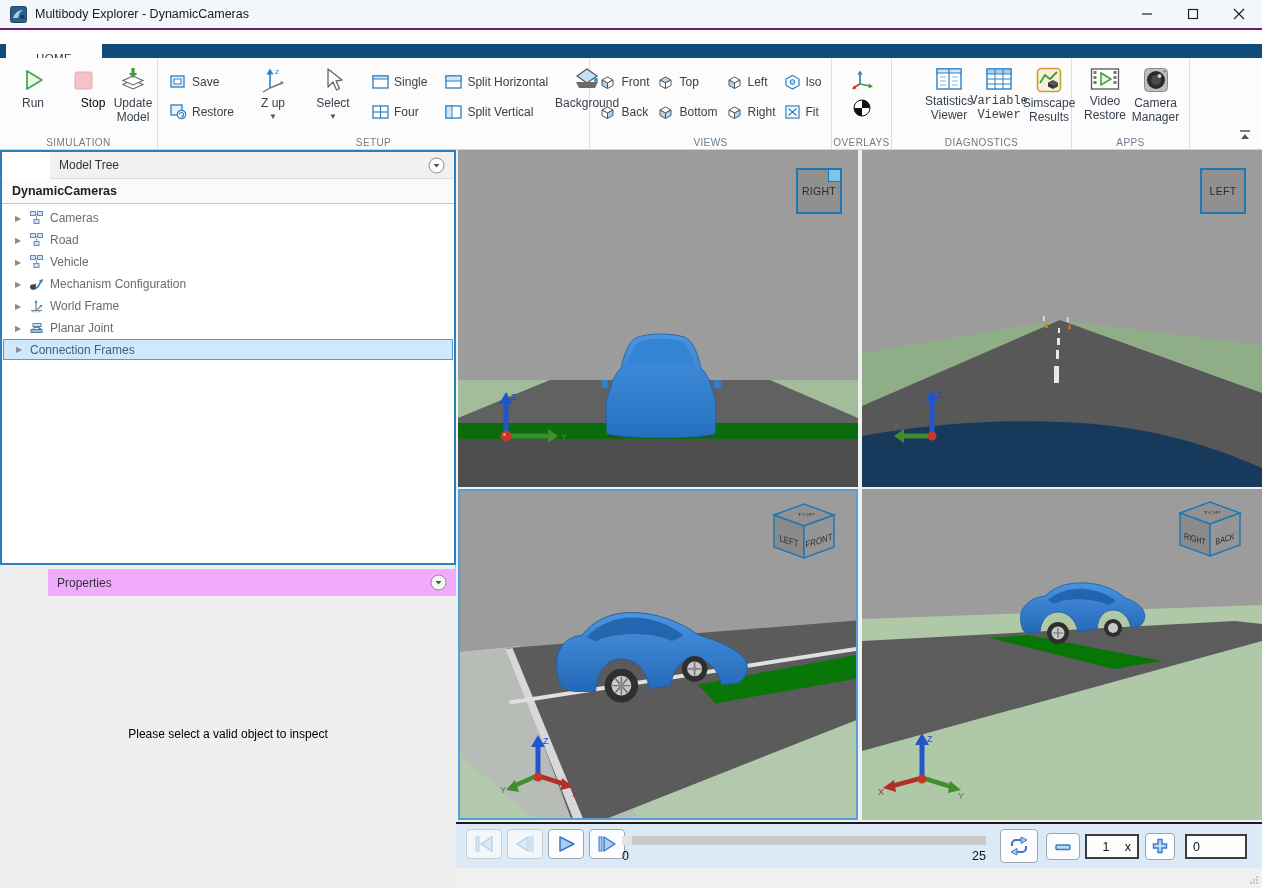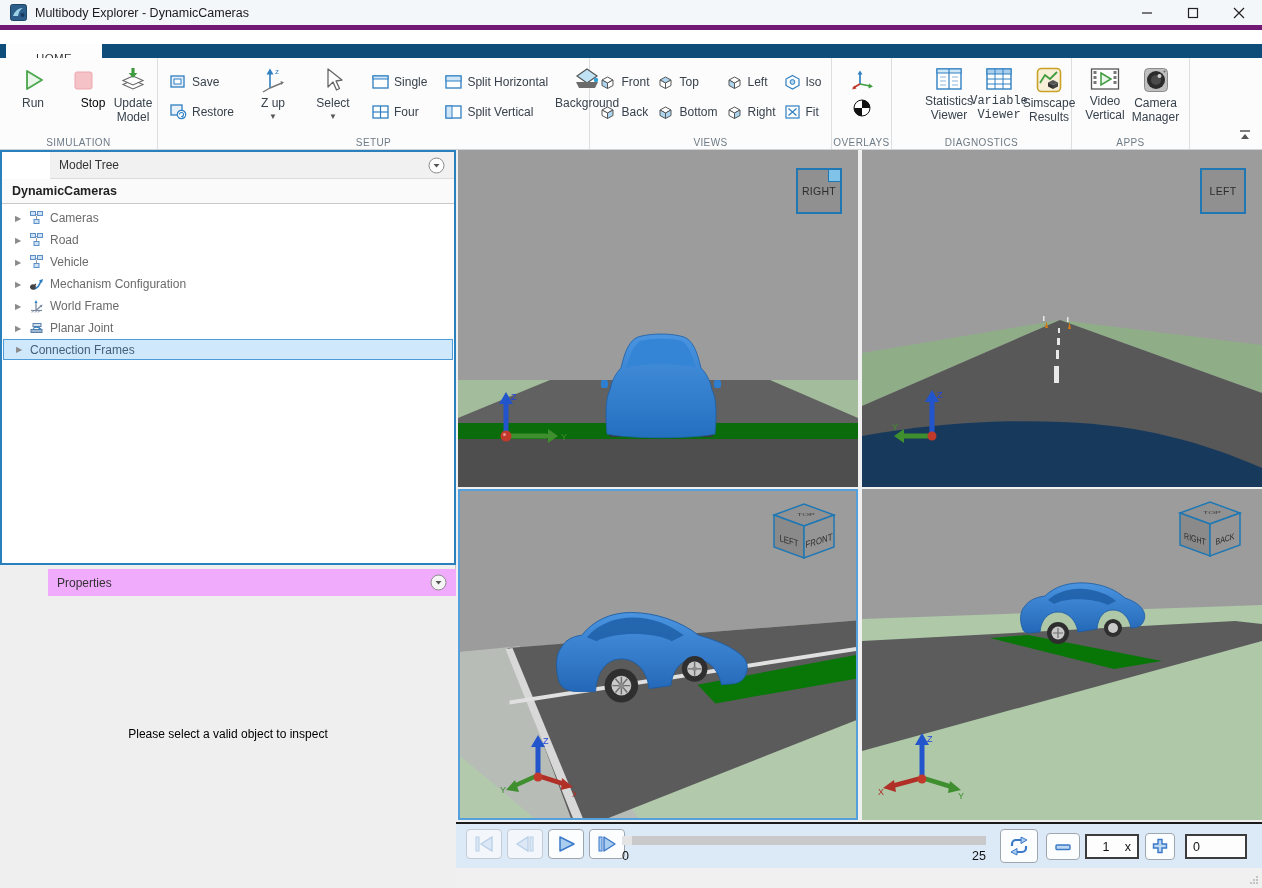"Multibody Explorer - DynamicCameras" .titlebar { border-bottom: 5px solid #701a75 -> 2px solid #701a75 }
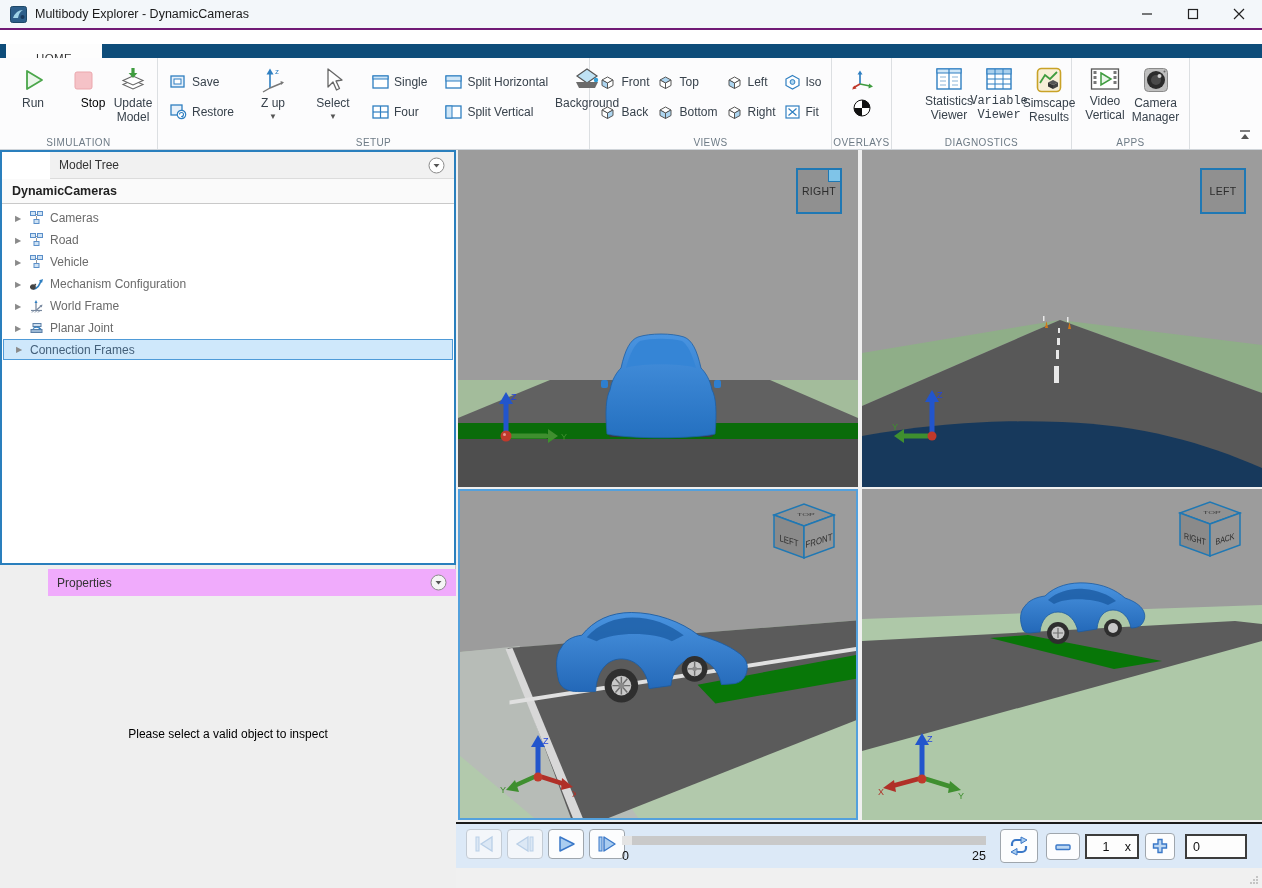"Video Vertical" span.cap { text: Vertical -> Restore }
